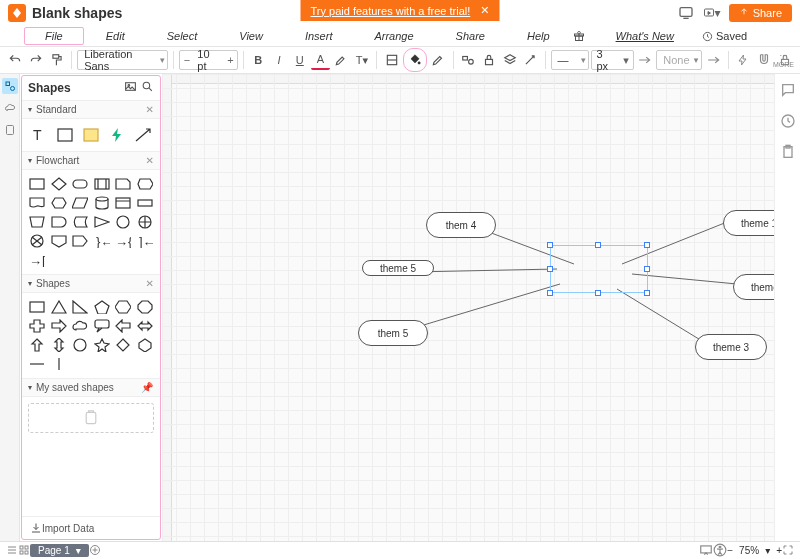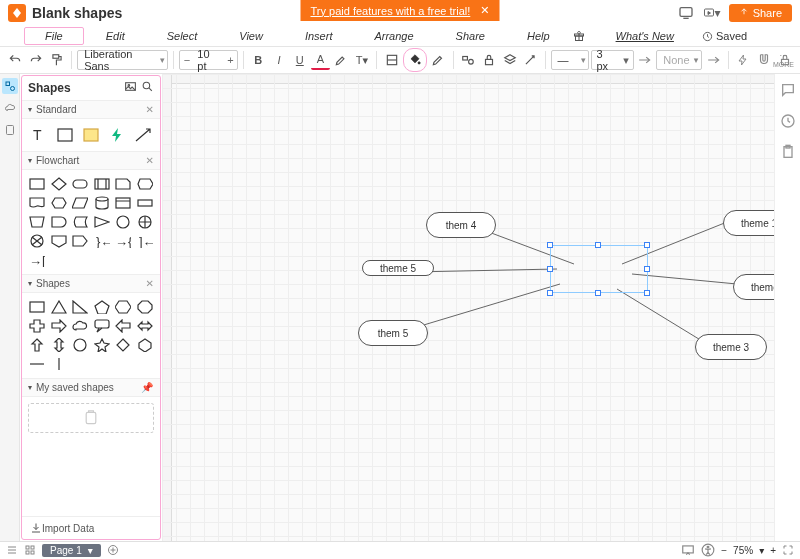"Page 1" .bottombar { gap: 6px -> none }
